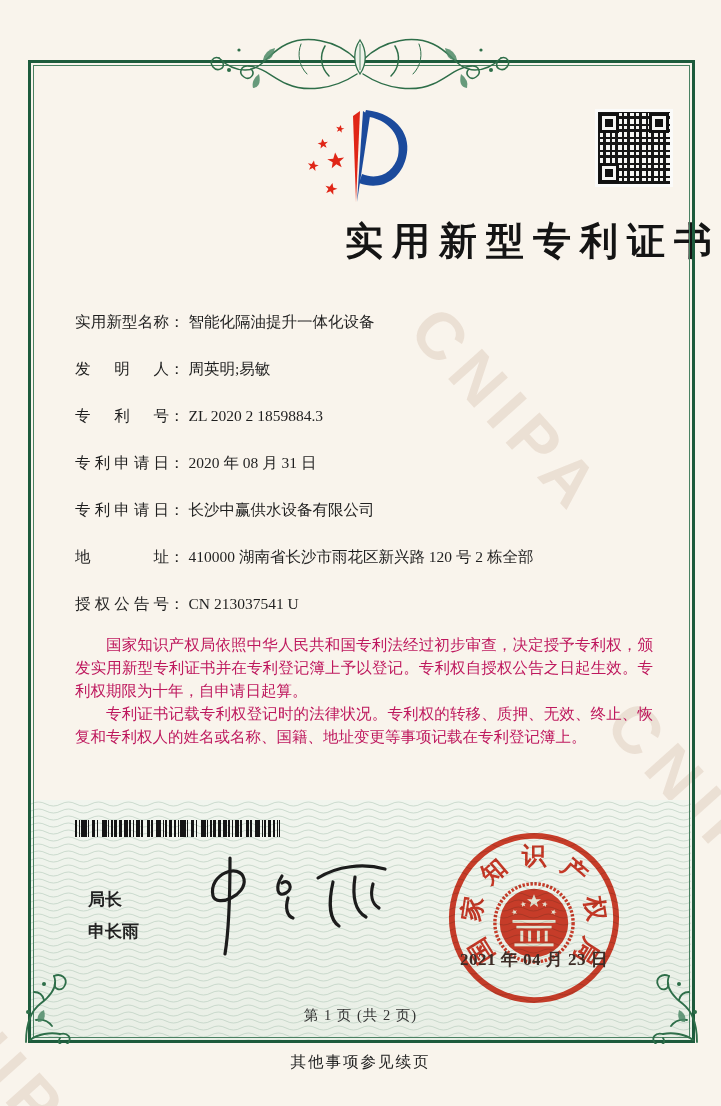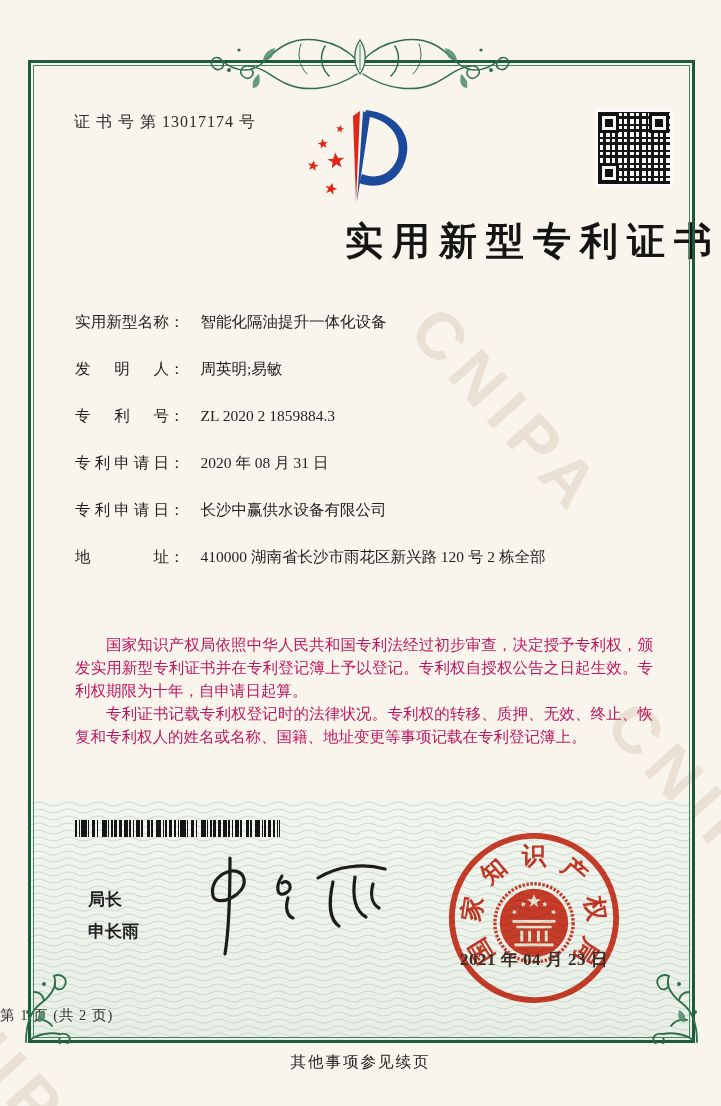"证 书 号 第 13017174" div.cert-no { html: <div>证 书 号 第 13017174 号</div> -> none }
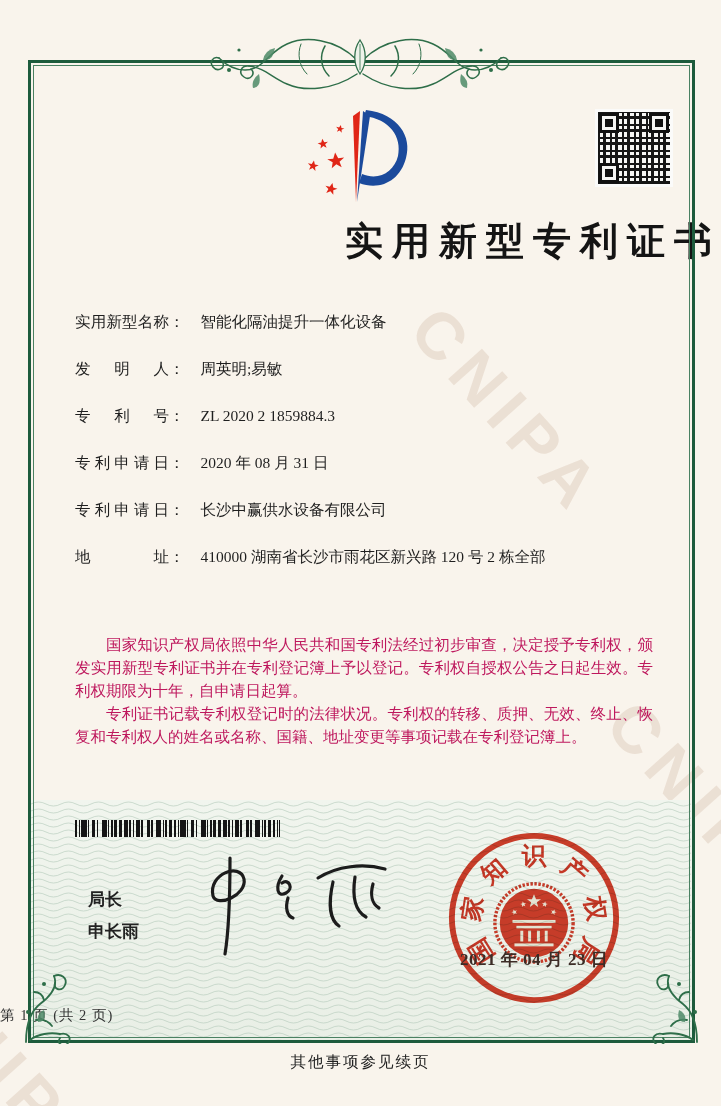"智能化隔油提升一体化设备" .fvalue { margin-left: 16px -> 4px }
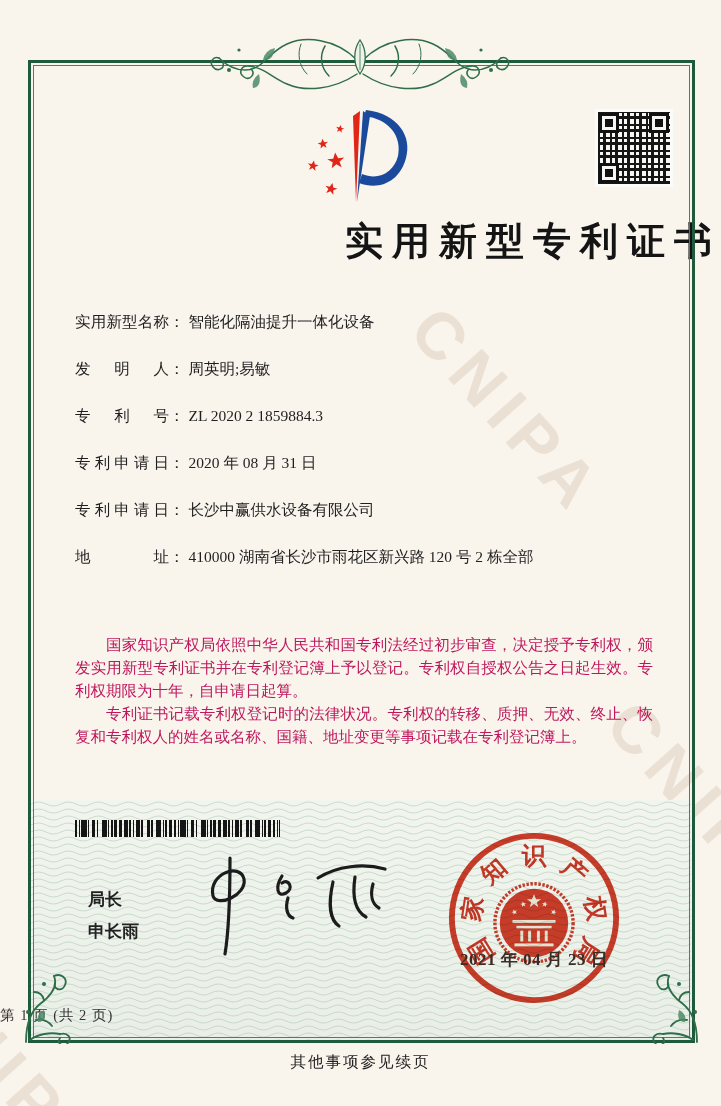"授权公告号： CN 213037541 U" span.g2 { html: none -> <span> <span>授权公告号</span><span>：</span><span>CN 213037541 U</span> </span> }
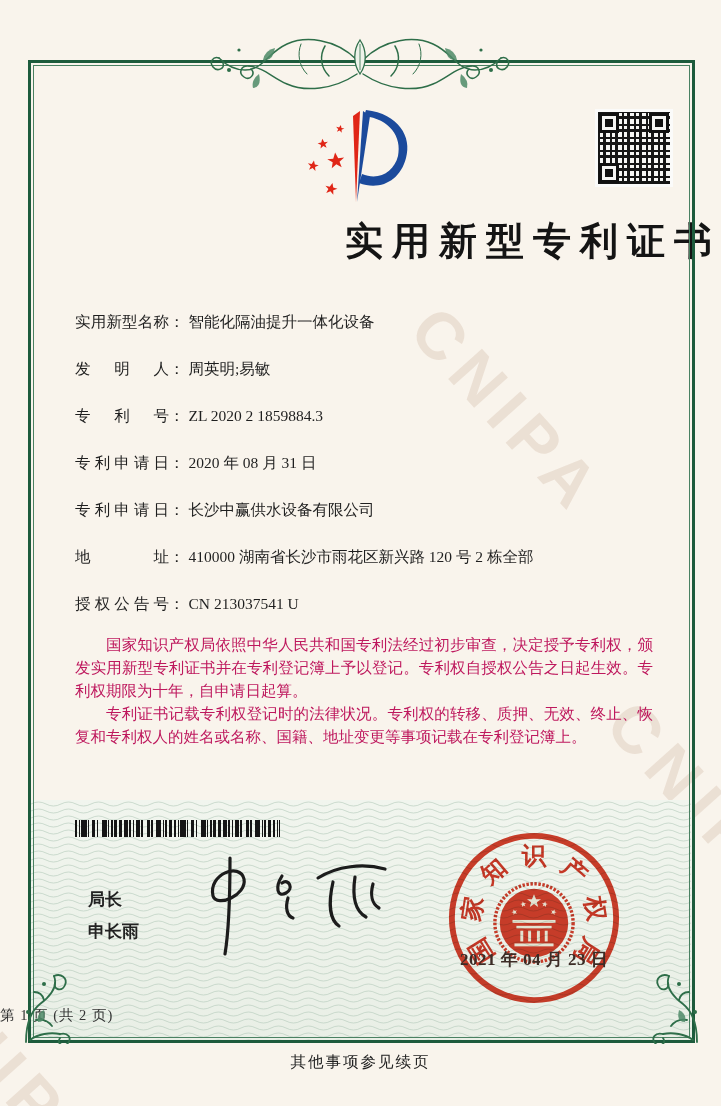"第 1 页 (共 2" .page-info { text-align: none -> center }
